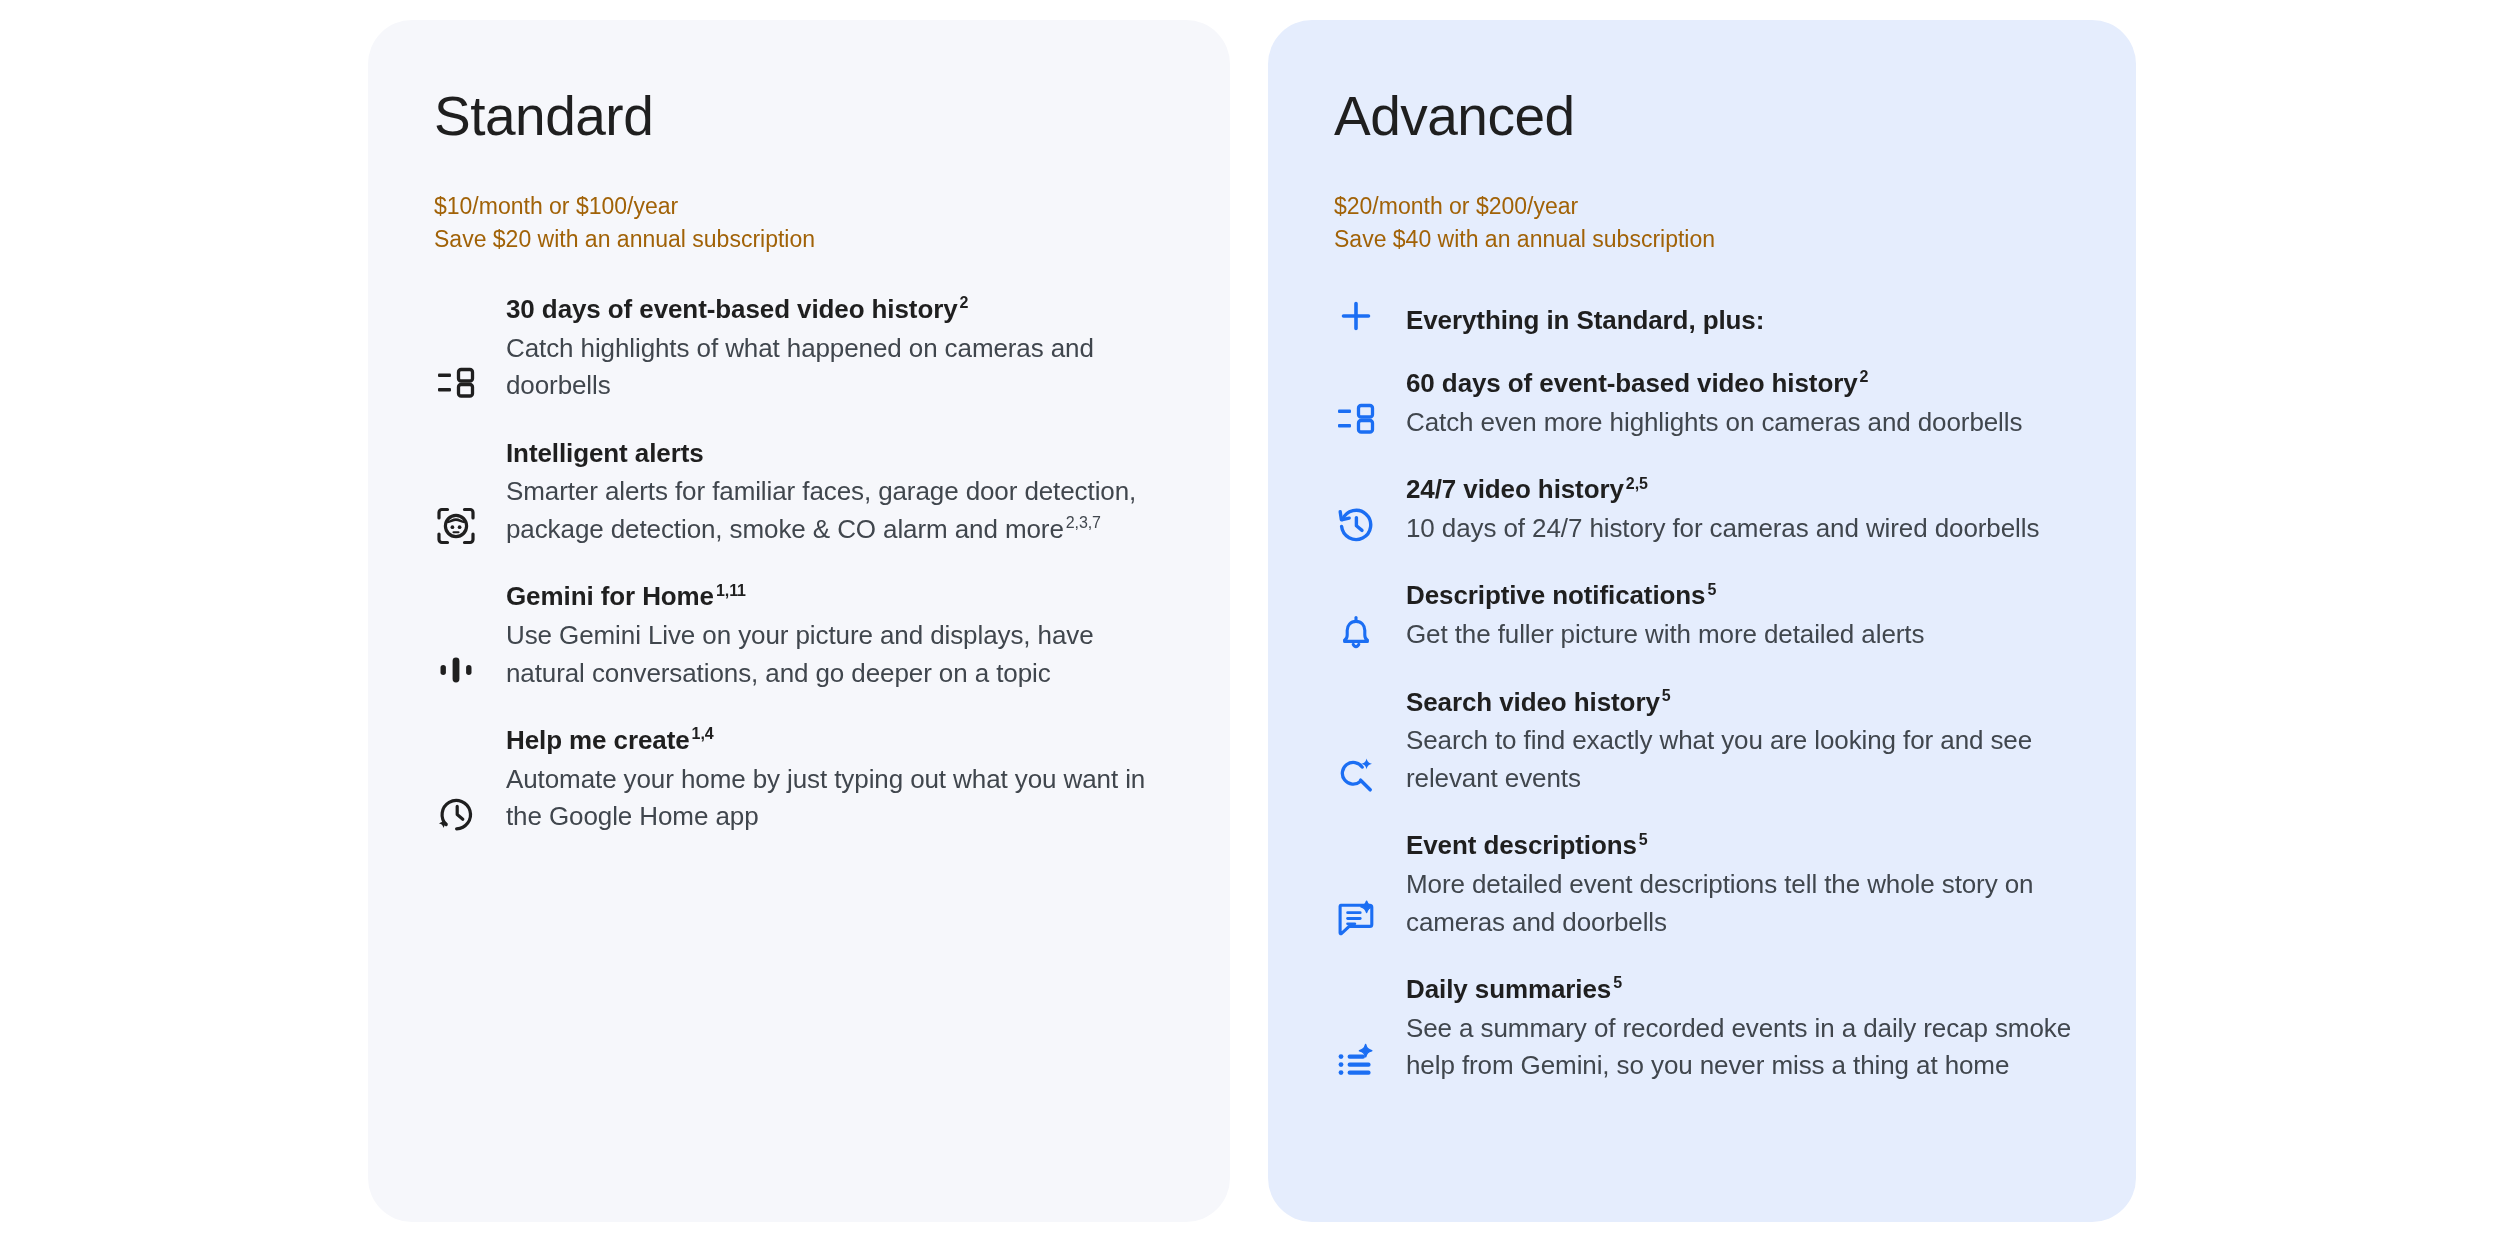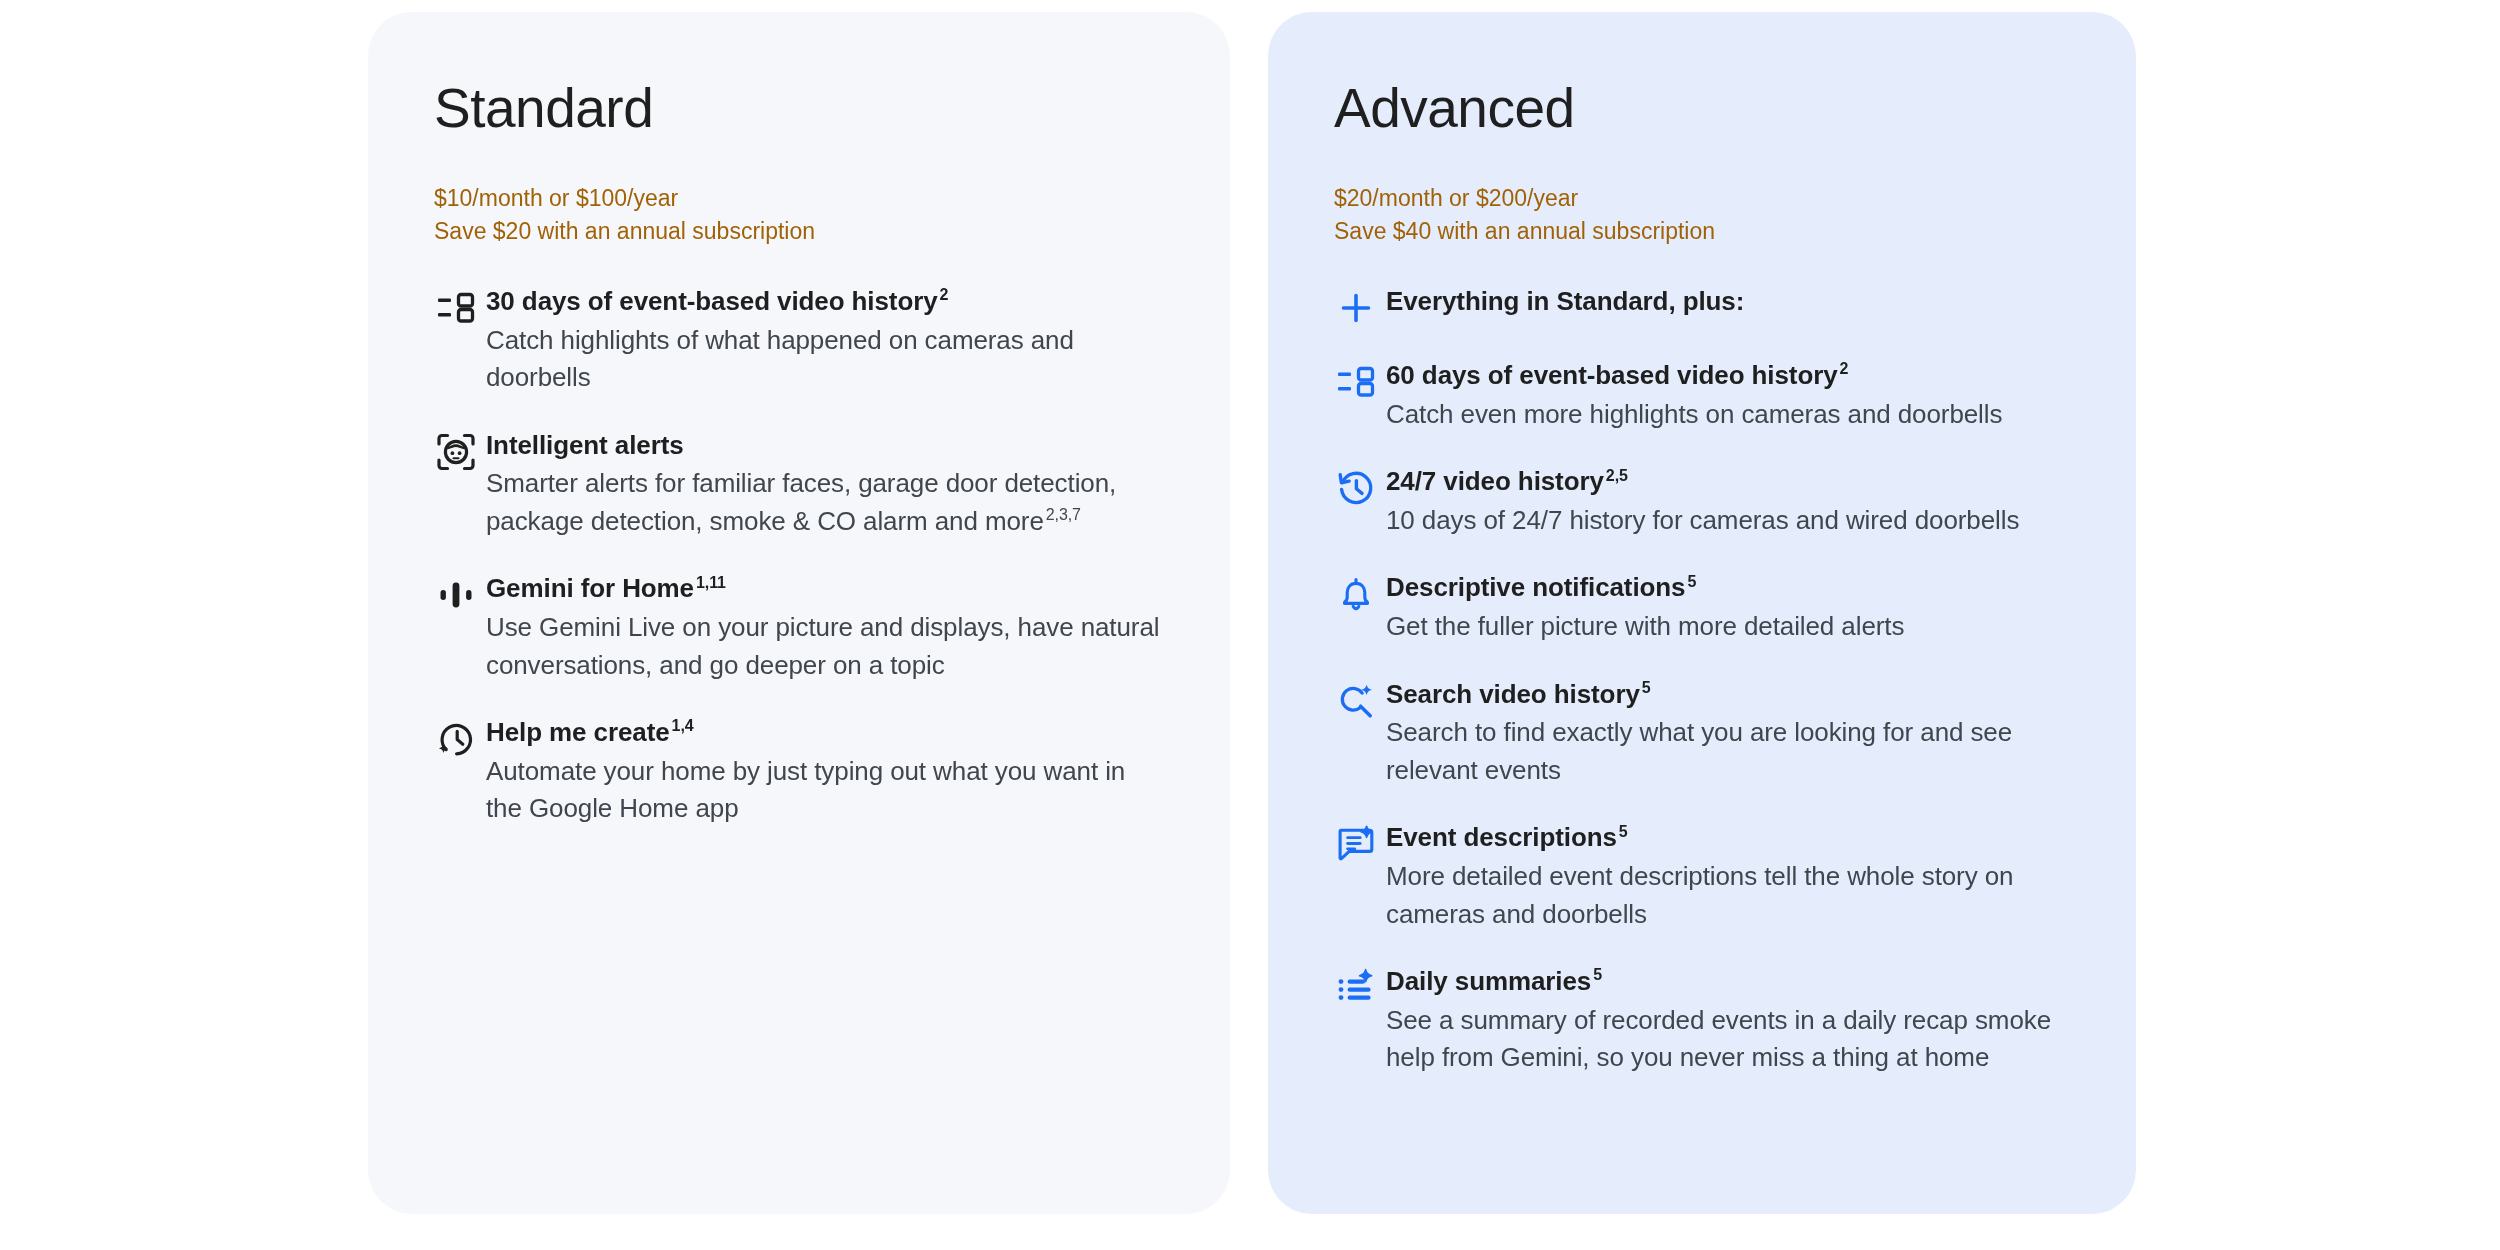"Standard" .plan-card { top: 12px -> 20px }
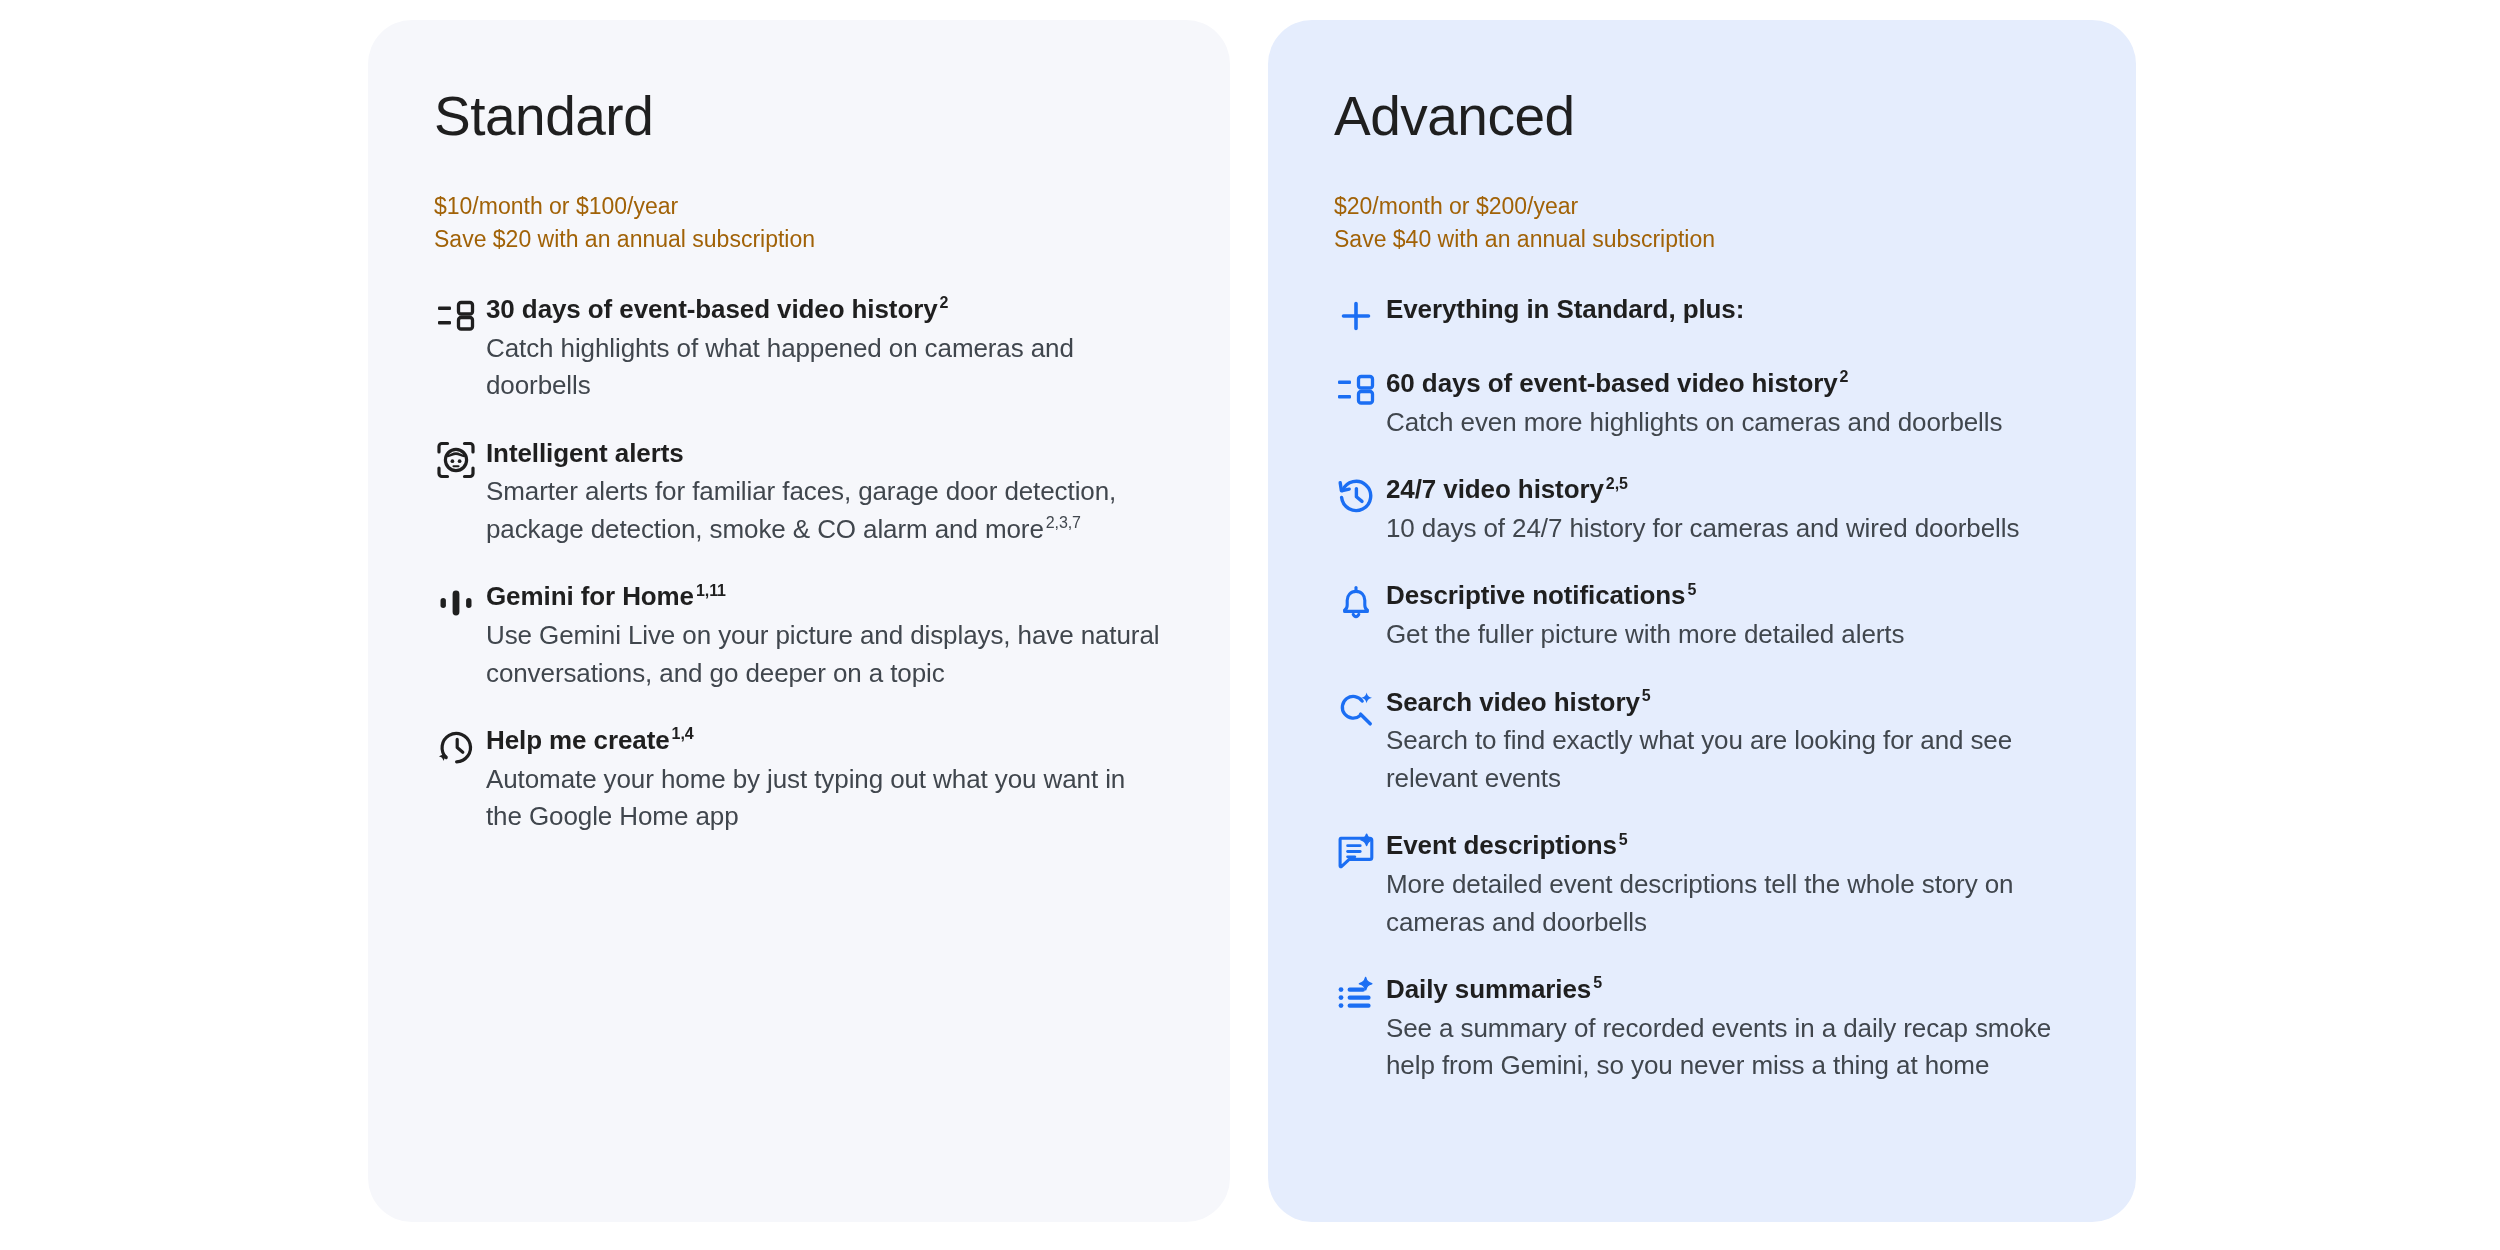"30 days of event-based video" .feature { align-items: flex-start -> flex-end; gap: 8px -> 28px }
